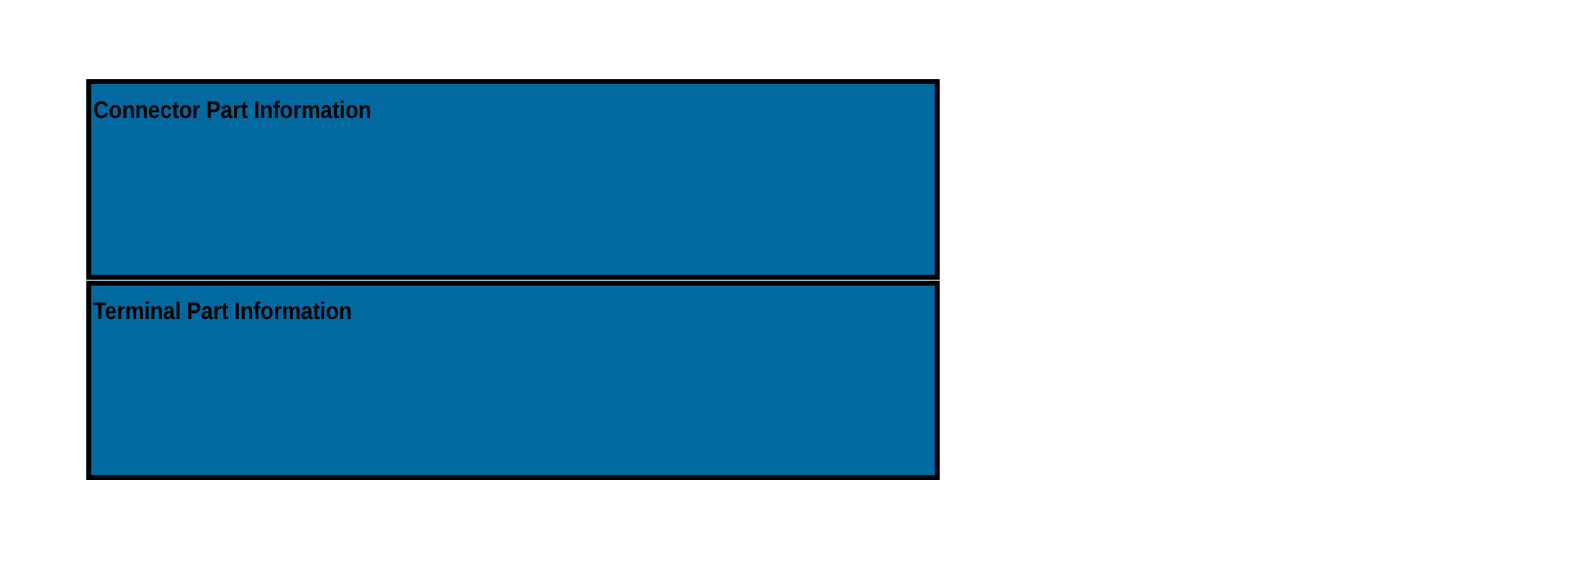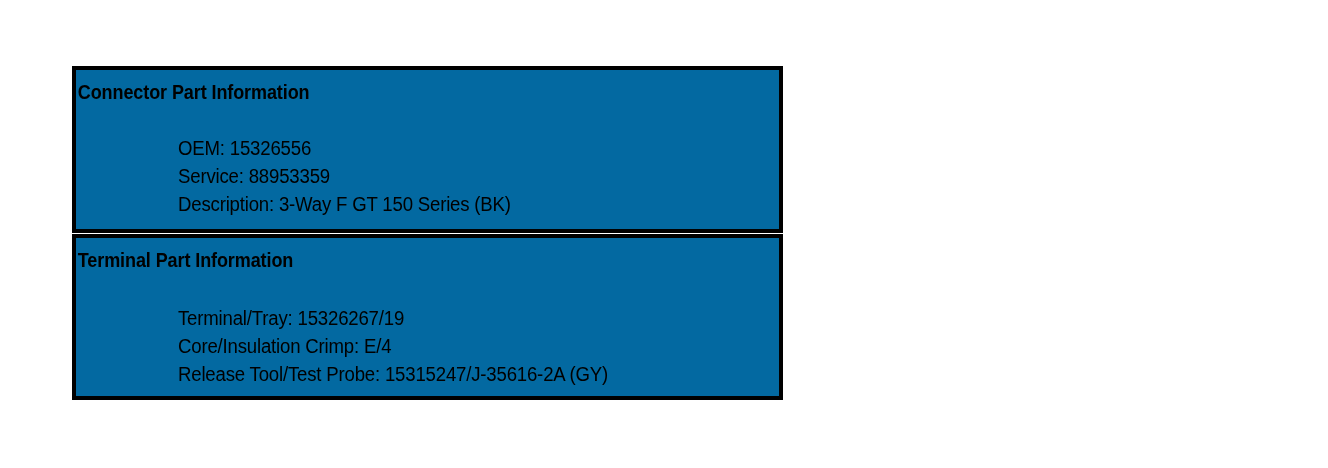"OEM: 15326556" ul.detail-list { html: <ul> <li>OEM: 15326556</li> <li>Service: 88953359</li> <li>Description: 3-Way F GT 150 Series (BK)</li> </ul> -> none }
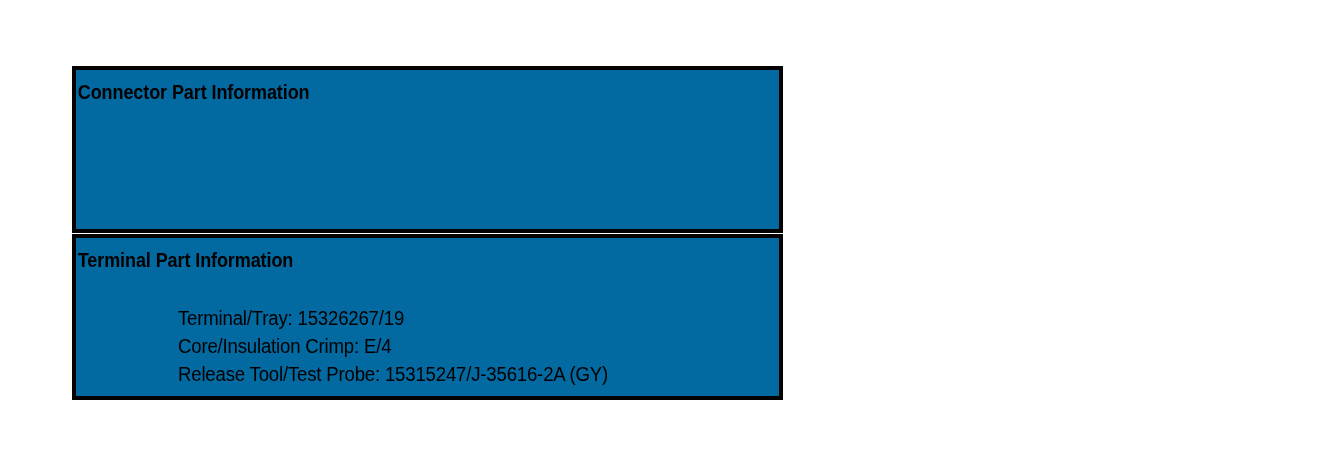"Terminal/Tray: 15326267/19" ul.detail-list { html: <ul> <li>Terminal/Tray: 15326267/19</li> <li>Core/Insulation Crimp: E/4</li> <li>Release Tool/Test Probe: 15315247/J-35616-2A (GY)</li> </ul> -> none }
